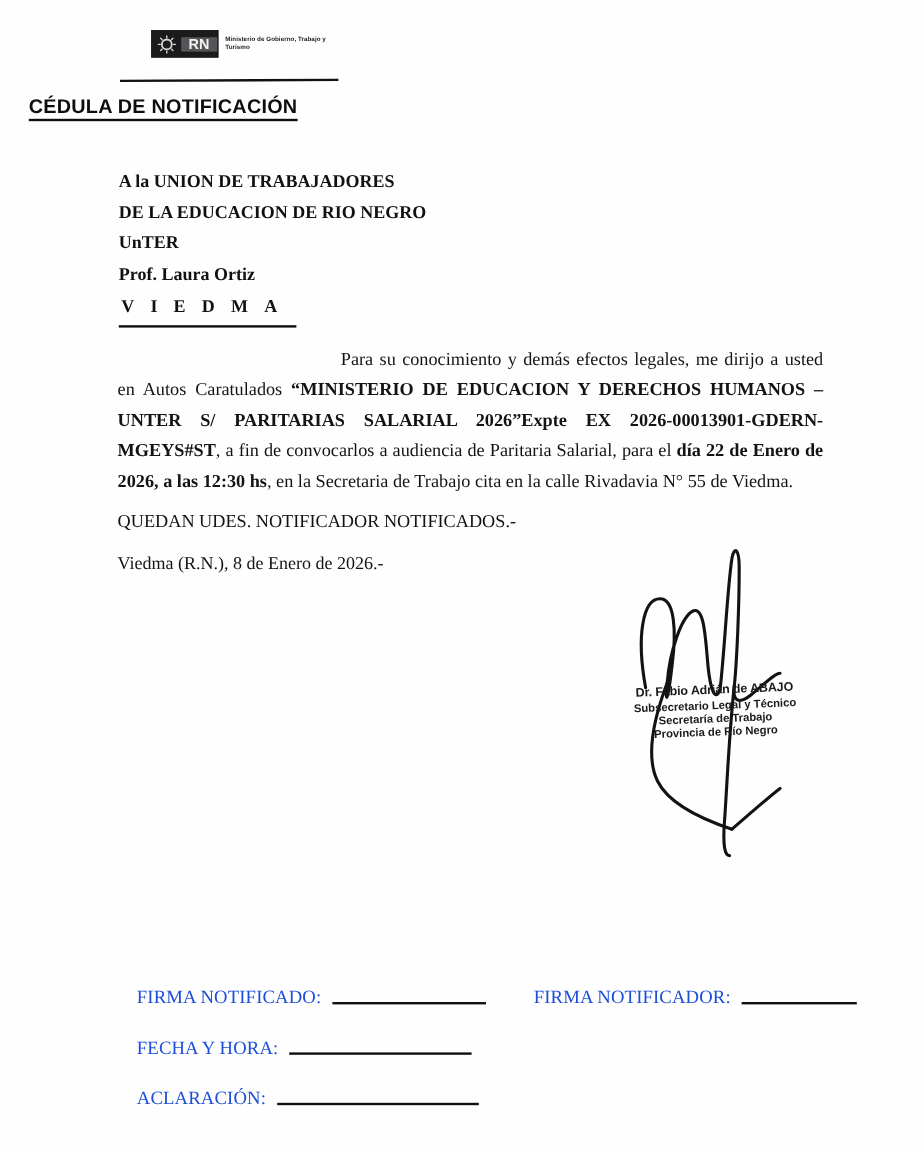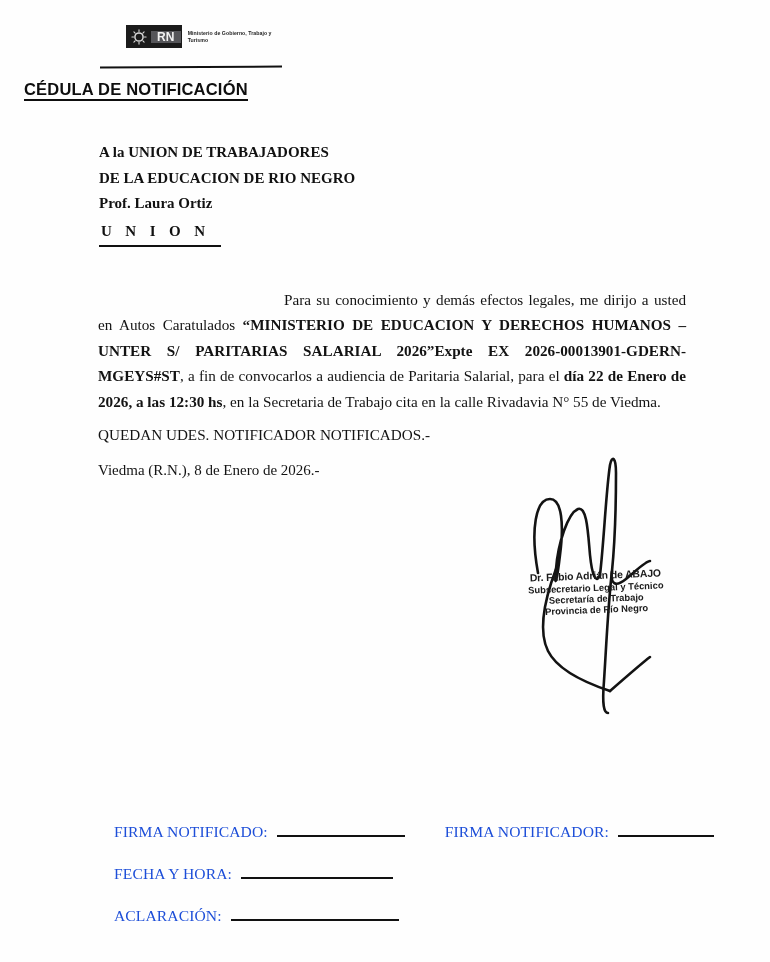"UnTER" div { html: none -> <div>UnTER</div> }
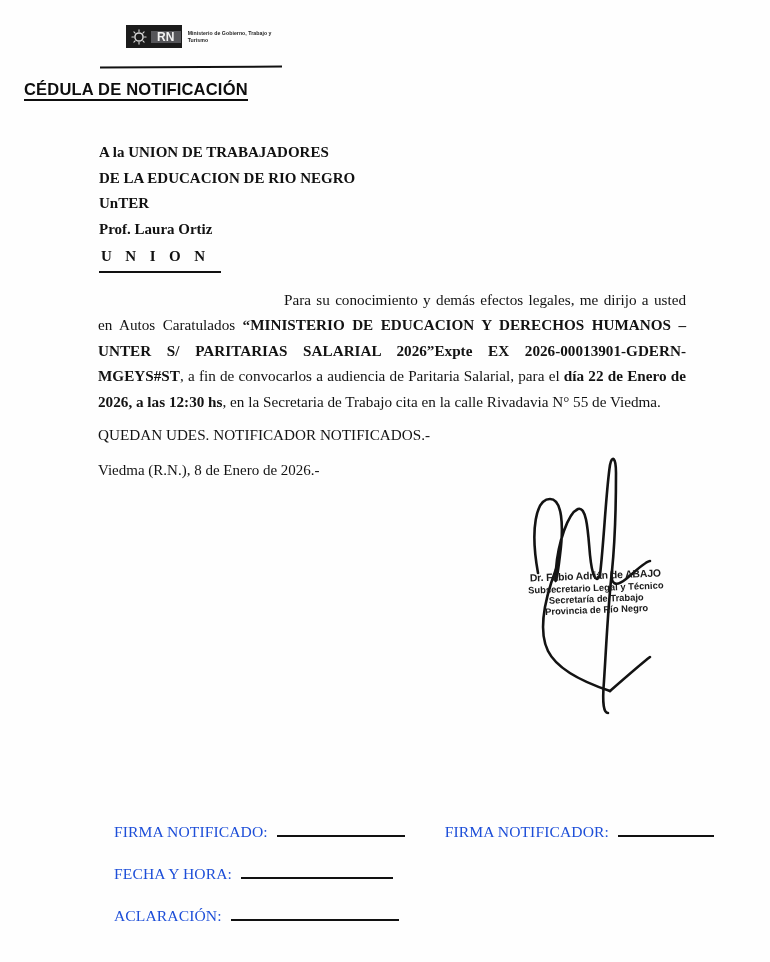"UNION" span.city-line { text: UNION -> VIEDMA }
